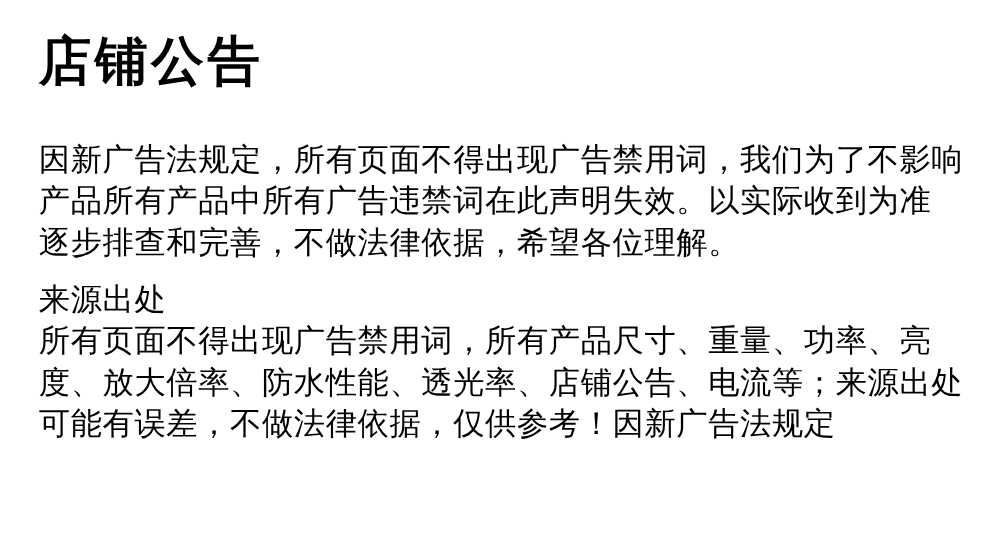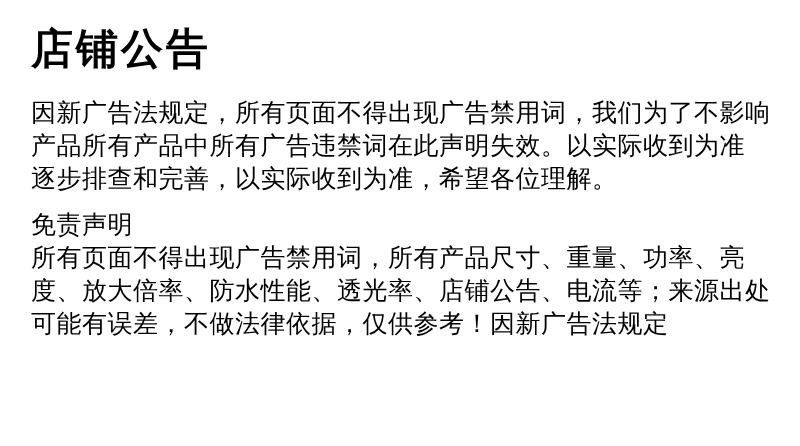"因新广告法规定，所有页面不得出现广告禁用词，我们为了不影响" .announcement { margin-top: 20px -> 36px }
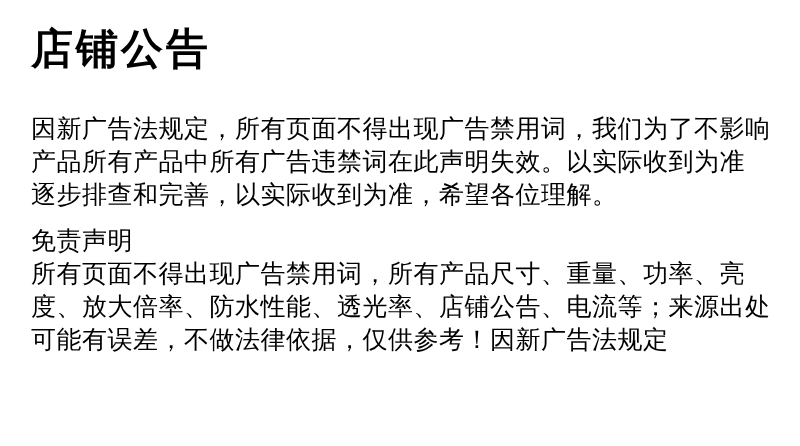"逐步排查和完善，以实际收到为准，希望各位理解。" div.line { text: 以实际收到为准 -> 不做法律依据 }
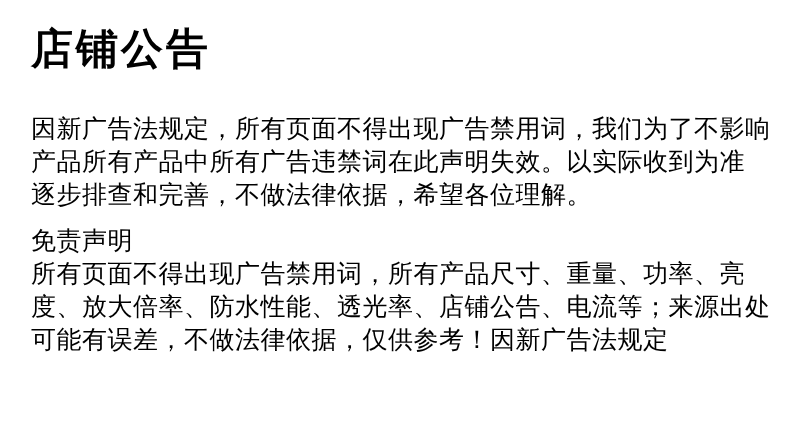"免责声明" div.line { text: 免责声明 -> 来源出处 }
